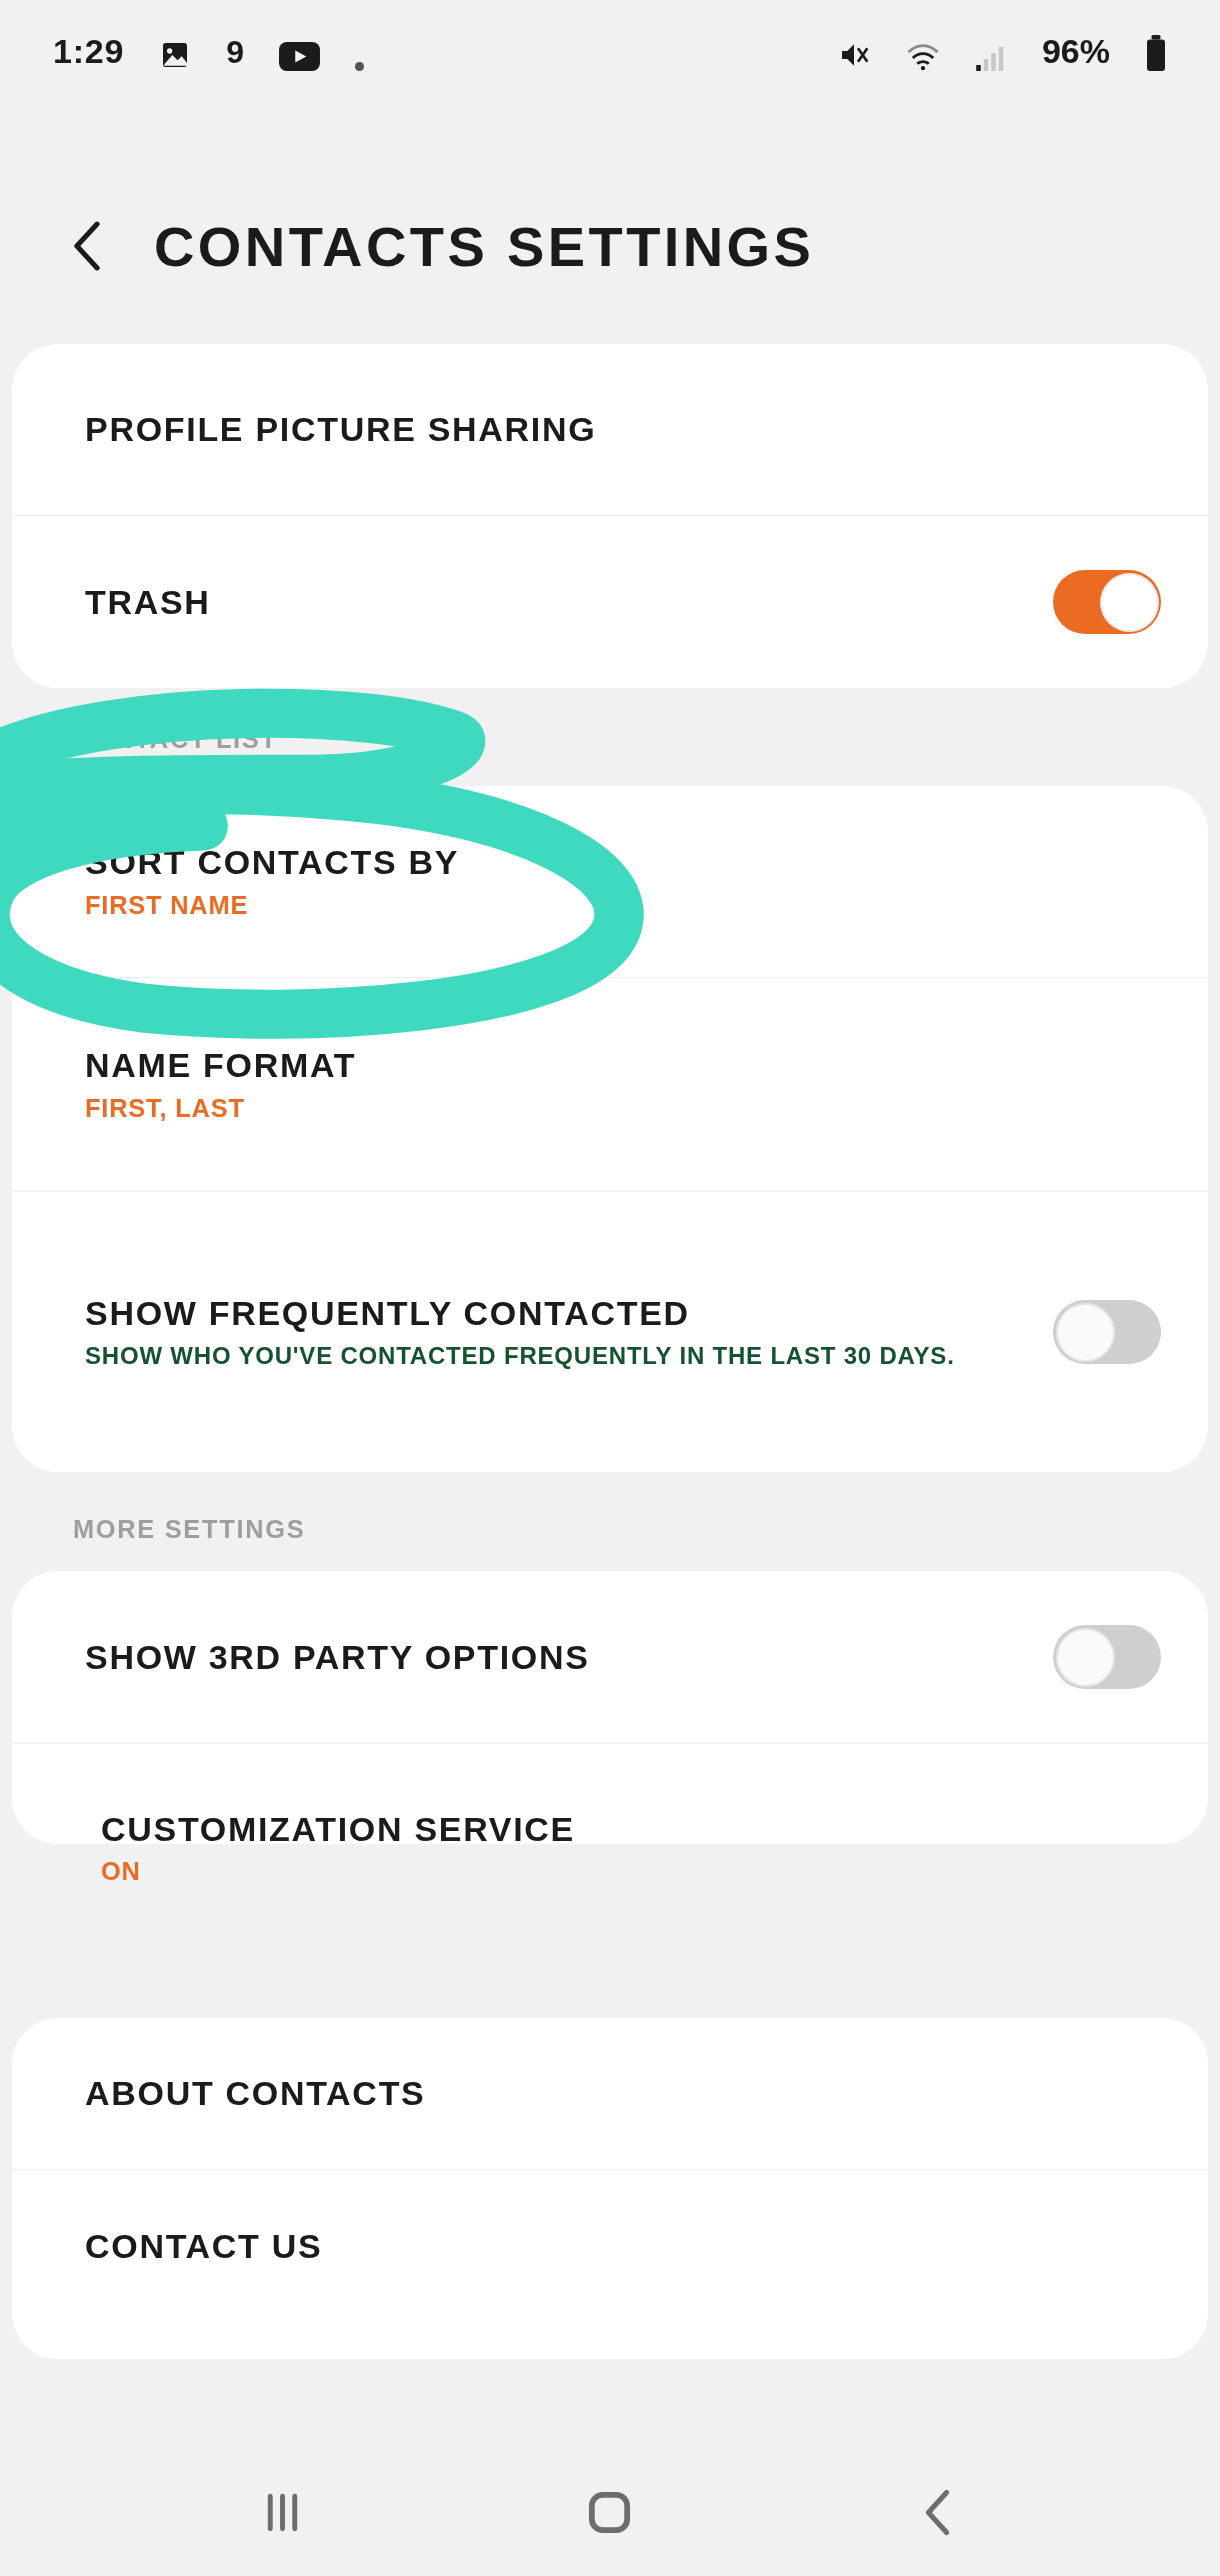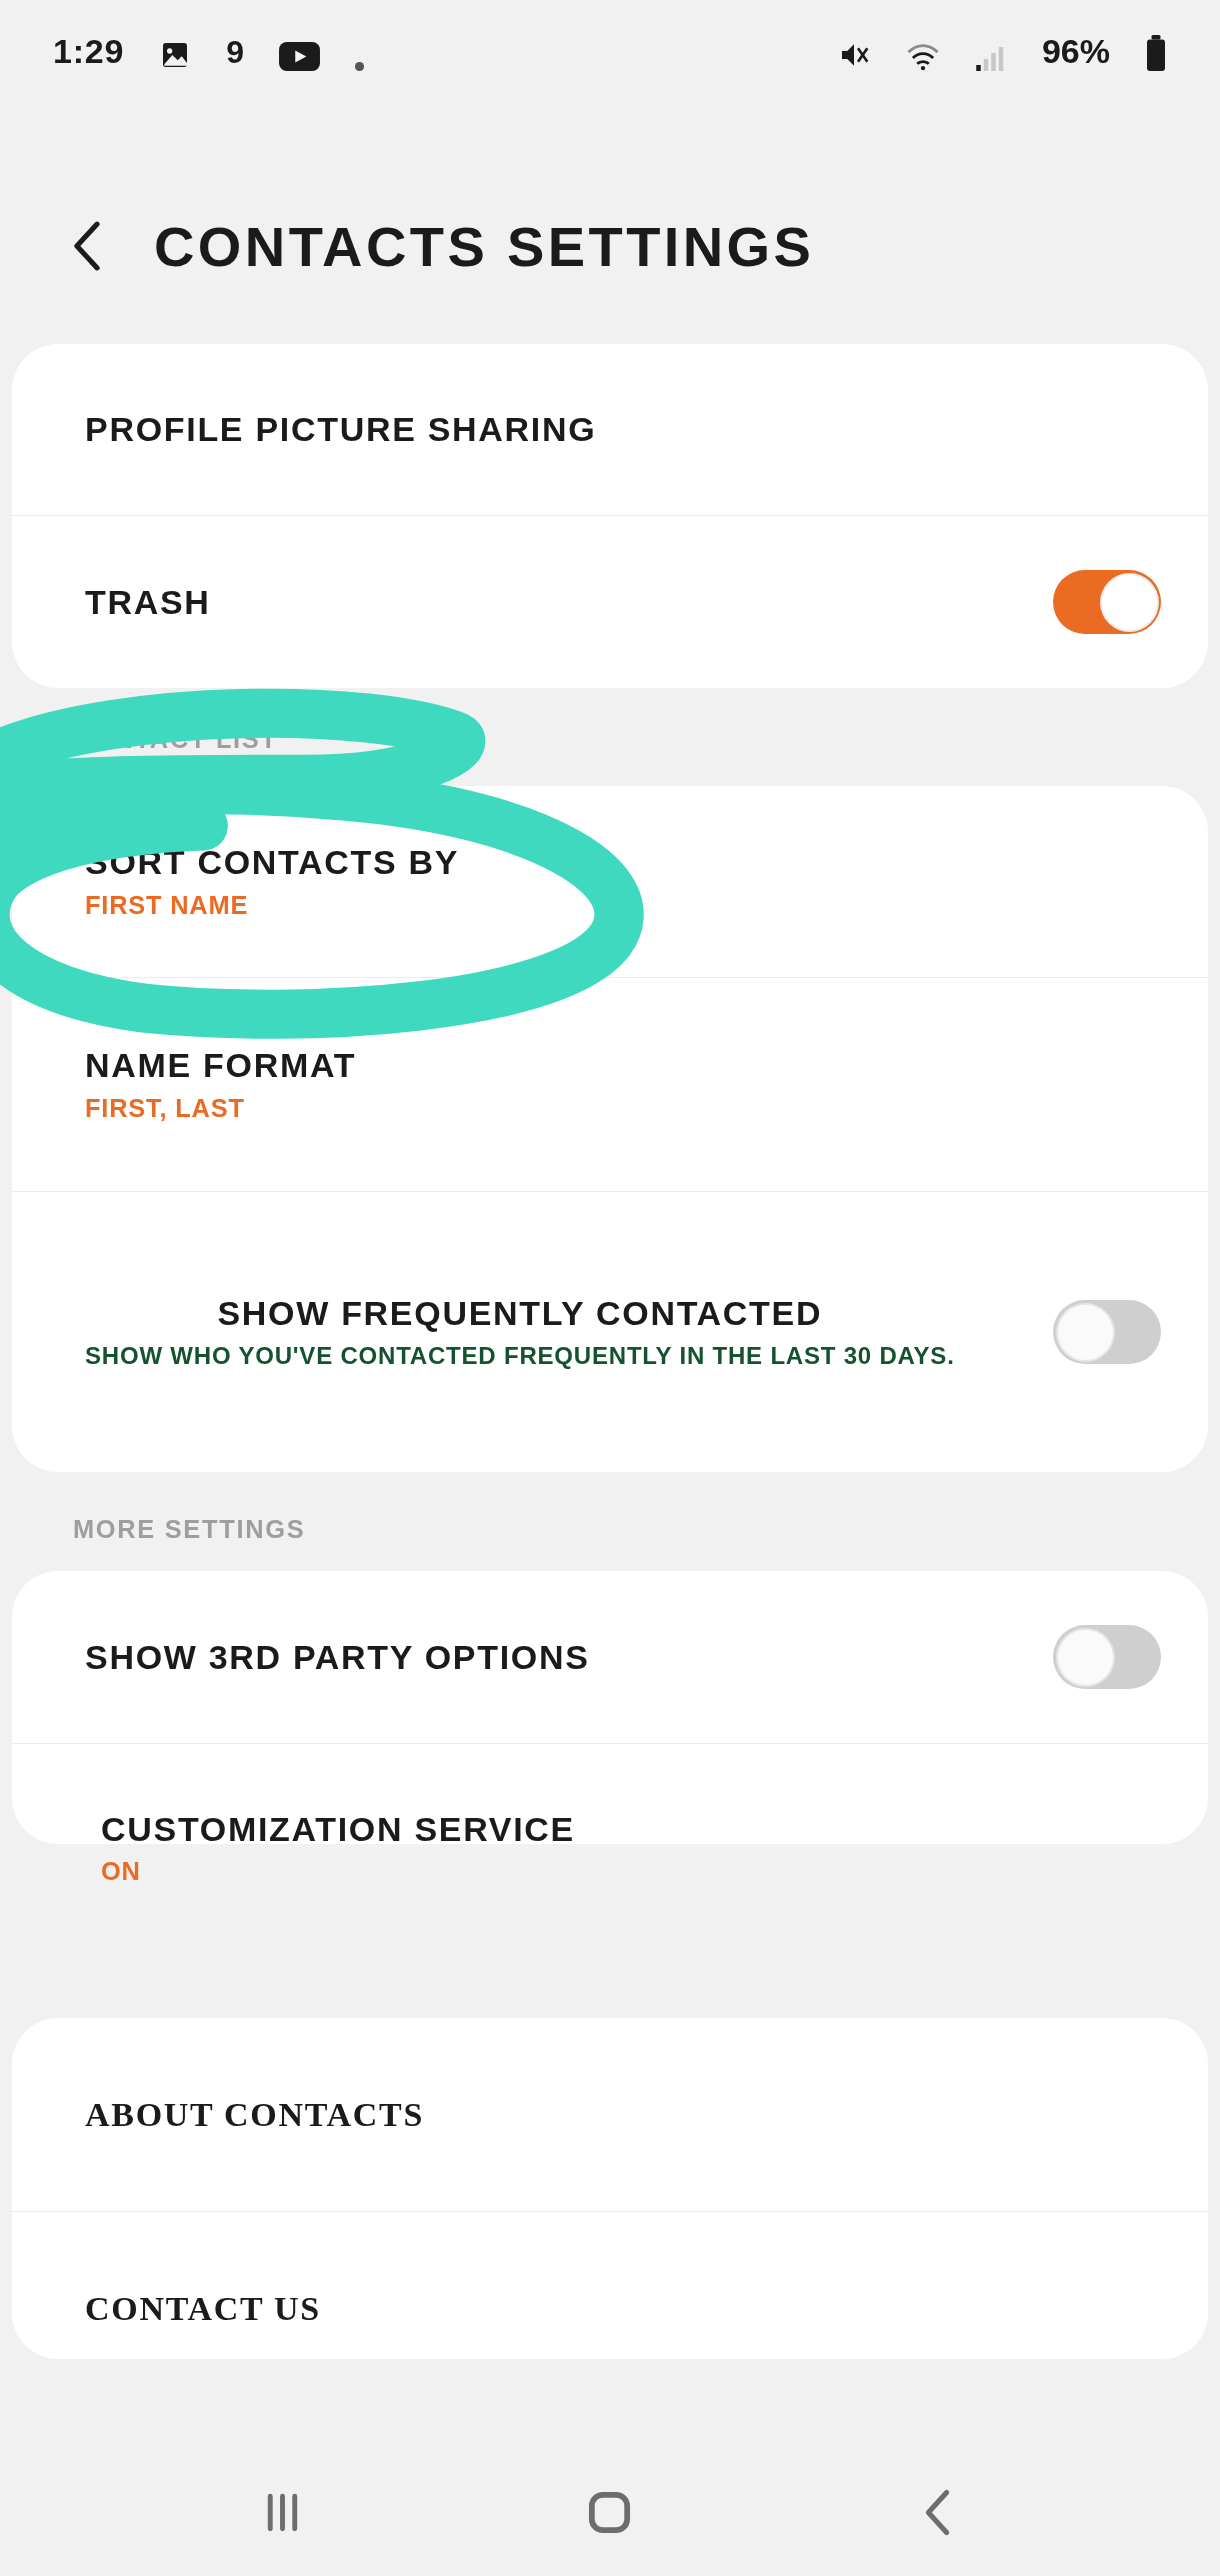"PROFILE PICTURE SHARING" .row .title { text-align: center -> none }
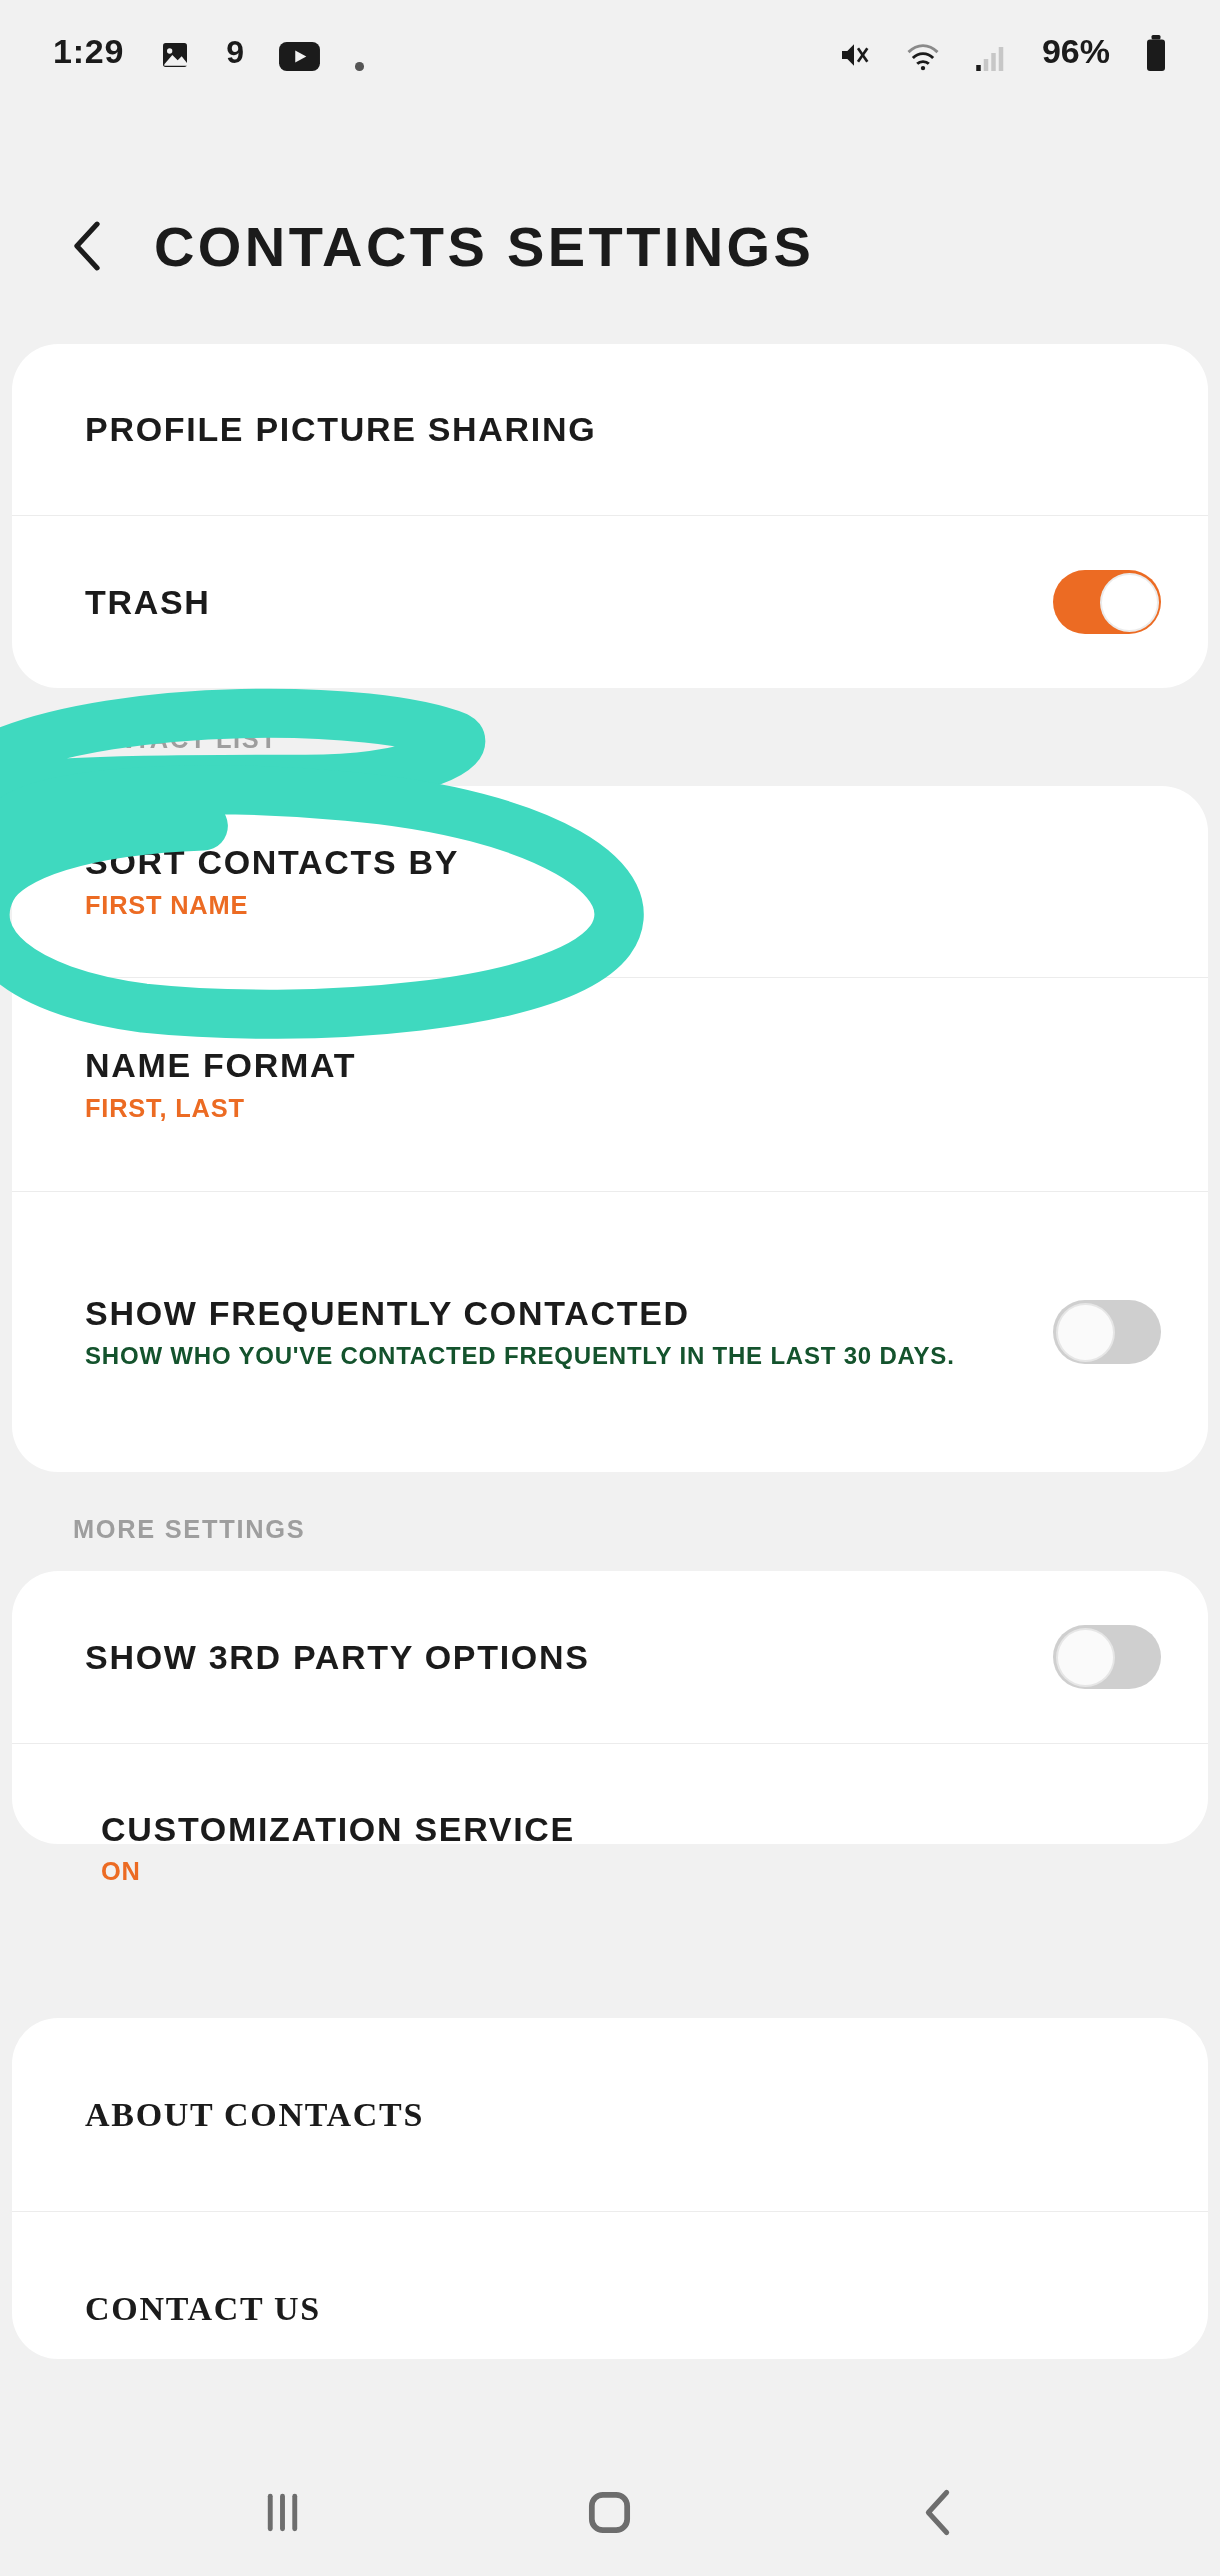"ABOUT CONTACTS" #card4 .row { font-family: Liberation Serif, serif -> none; height: 194px -> 152px }
